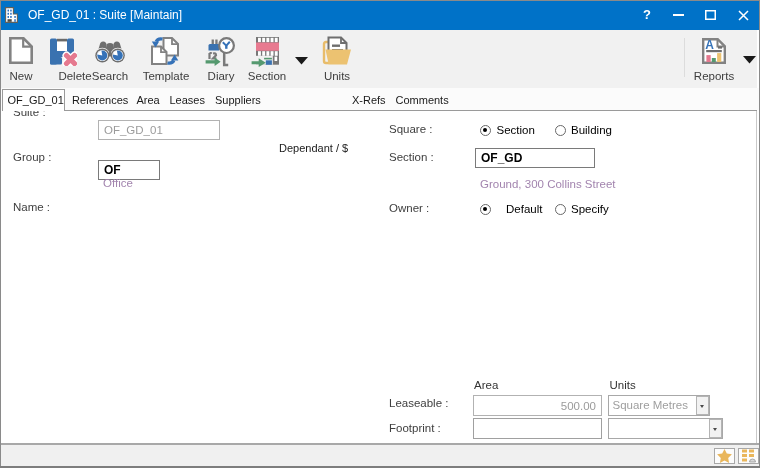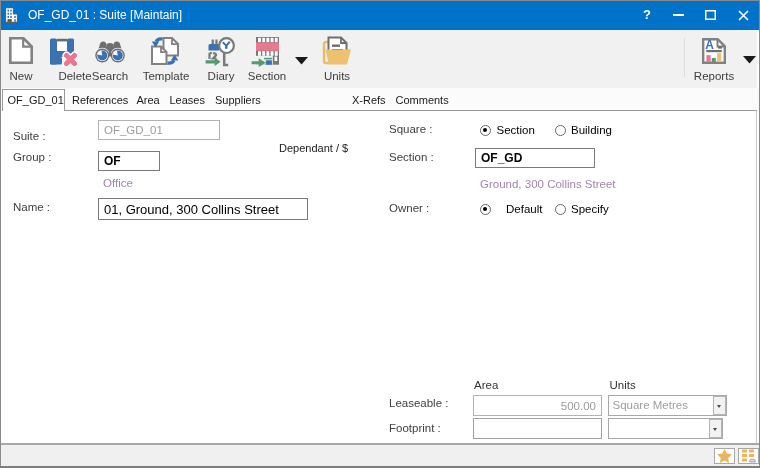"Suite :" div.label { top: 130px -> 106px }
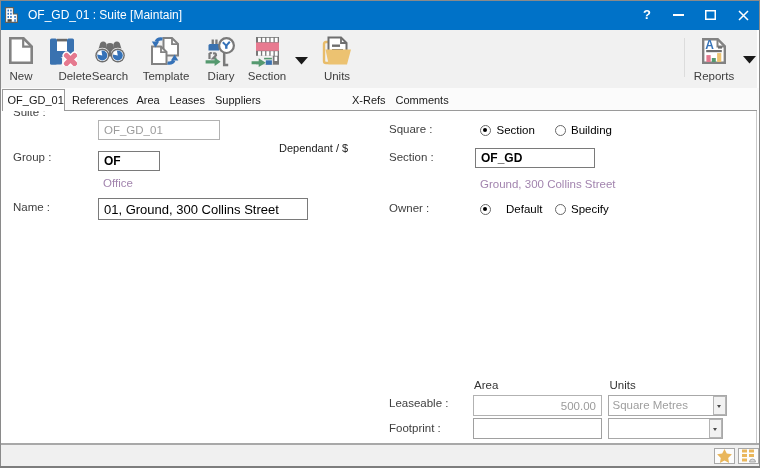"OF" div.field { top: 151px -> 160px }
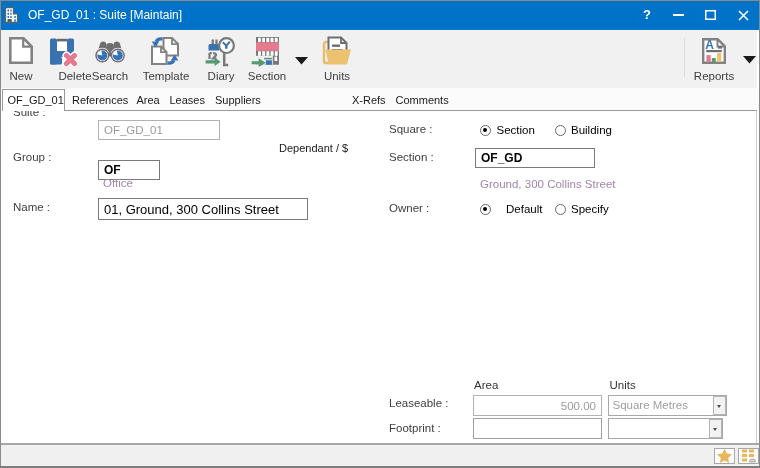"01, Ground, 300 Collins Street" div.field { html: <div>01, Ground, 300 Collins Street</div> -> none }
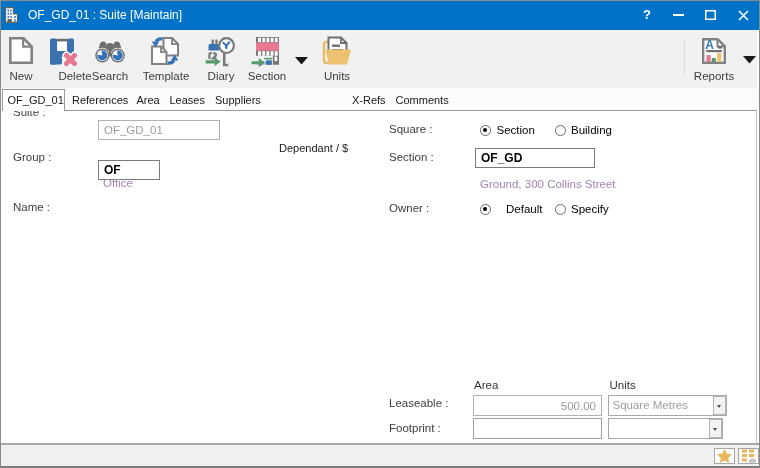"Square Metres" div.combo { width: 119px -> 102px }
